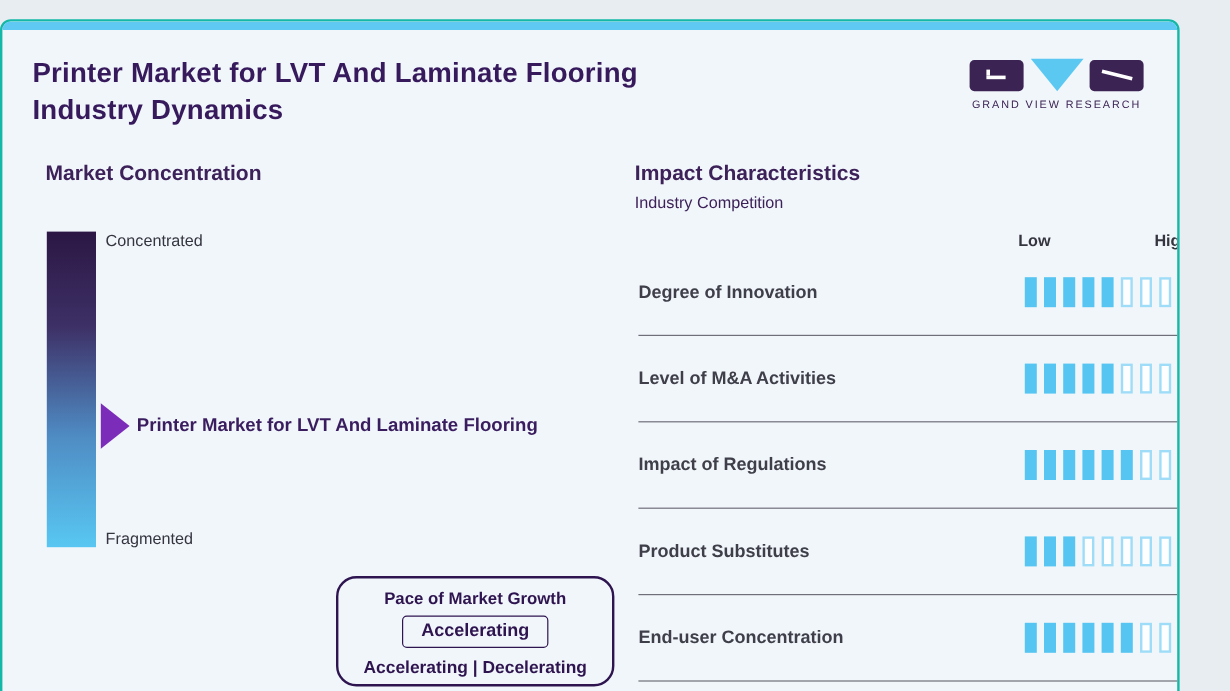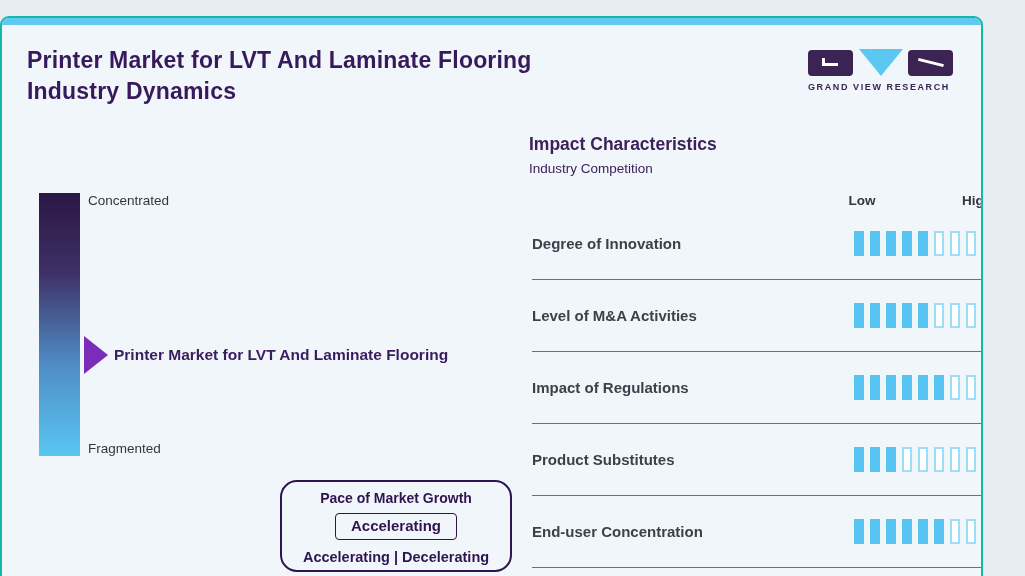"GRAND VIEW RESEARCH" .logo-text { font-weight: bold -> normal; text-align: left -> center }
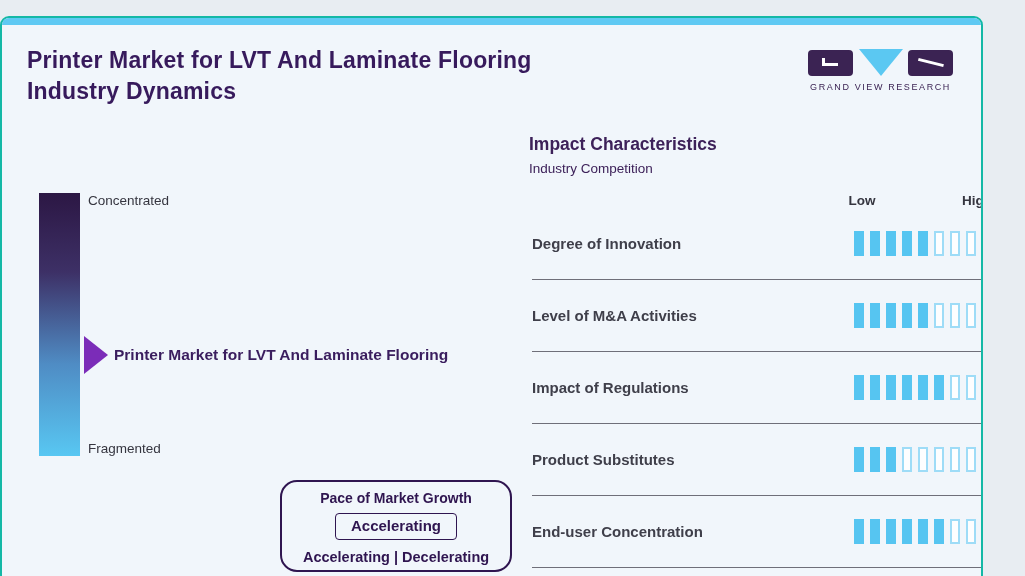"Market Concentration" h2.section-heading { html: none -> <h2>Market Concentration</h2> }
